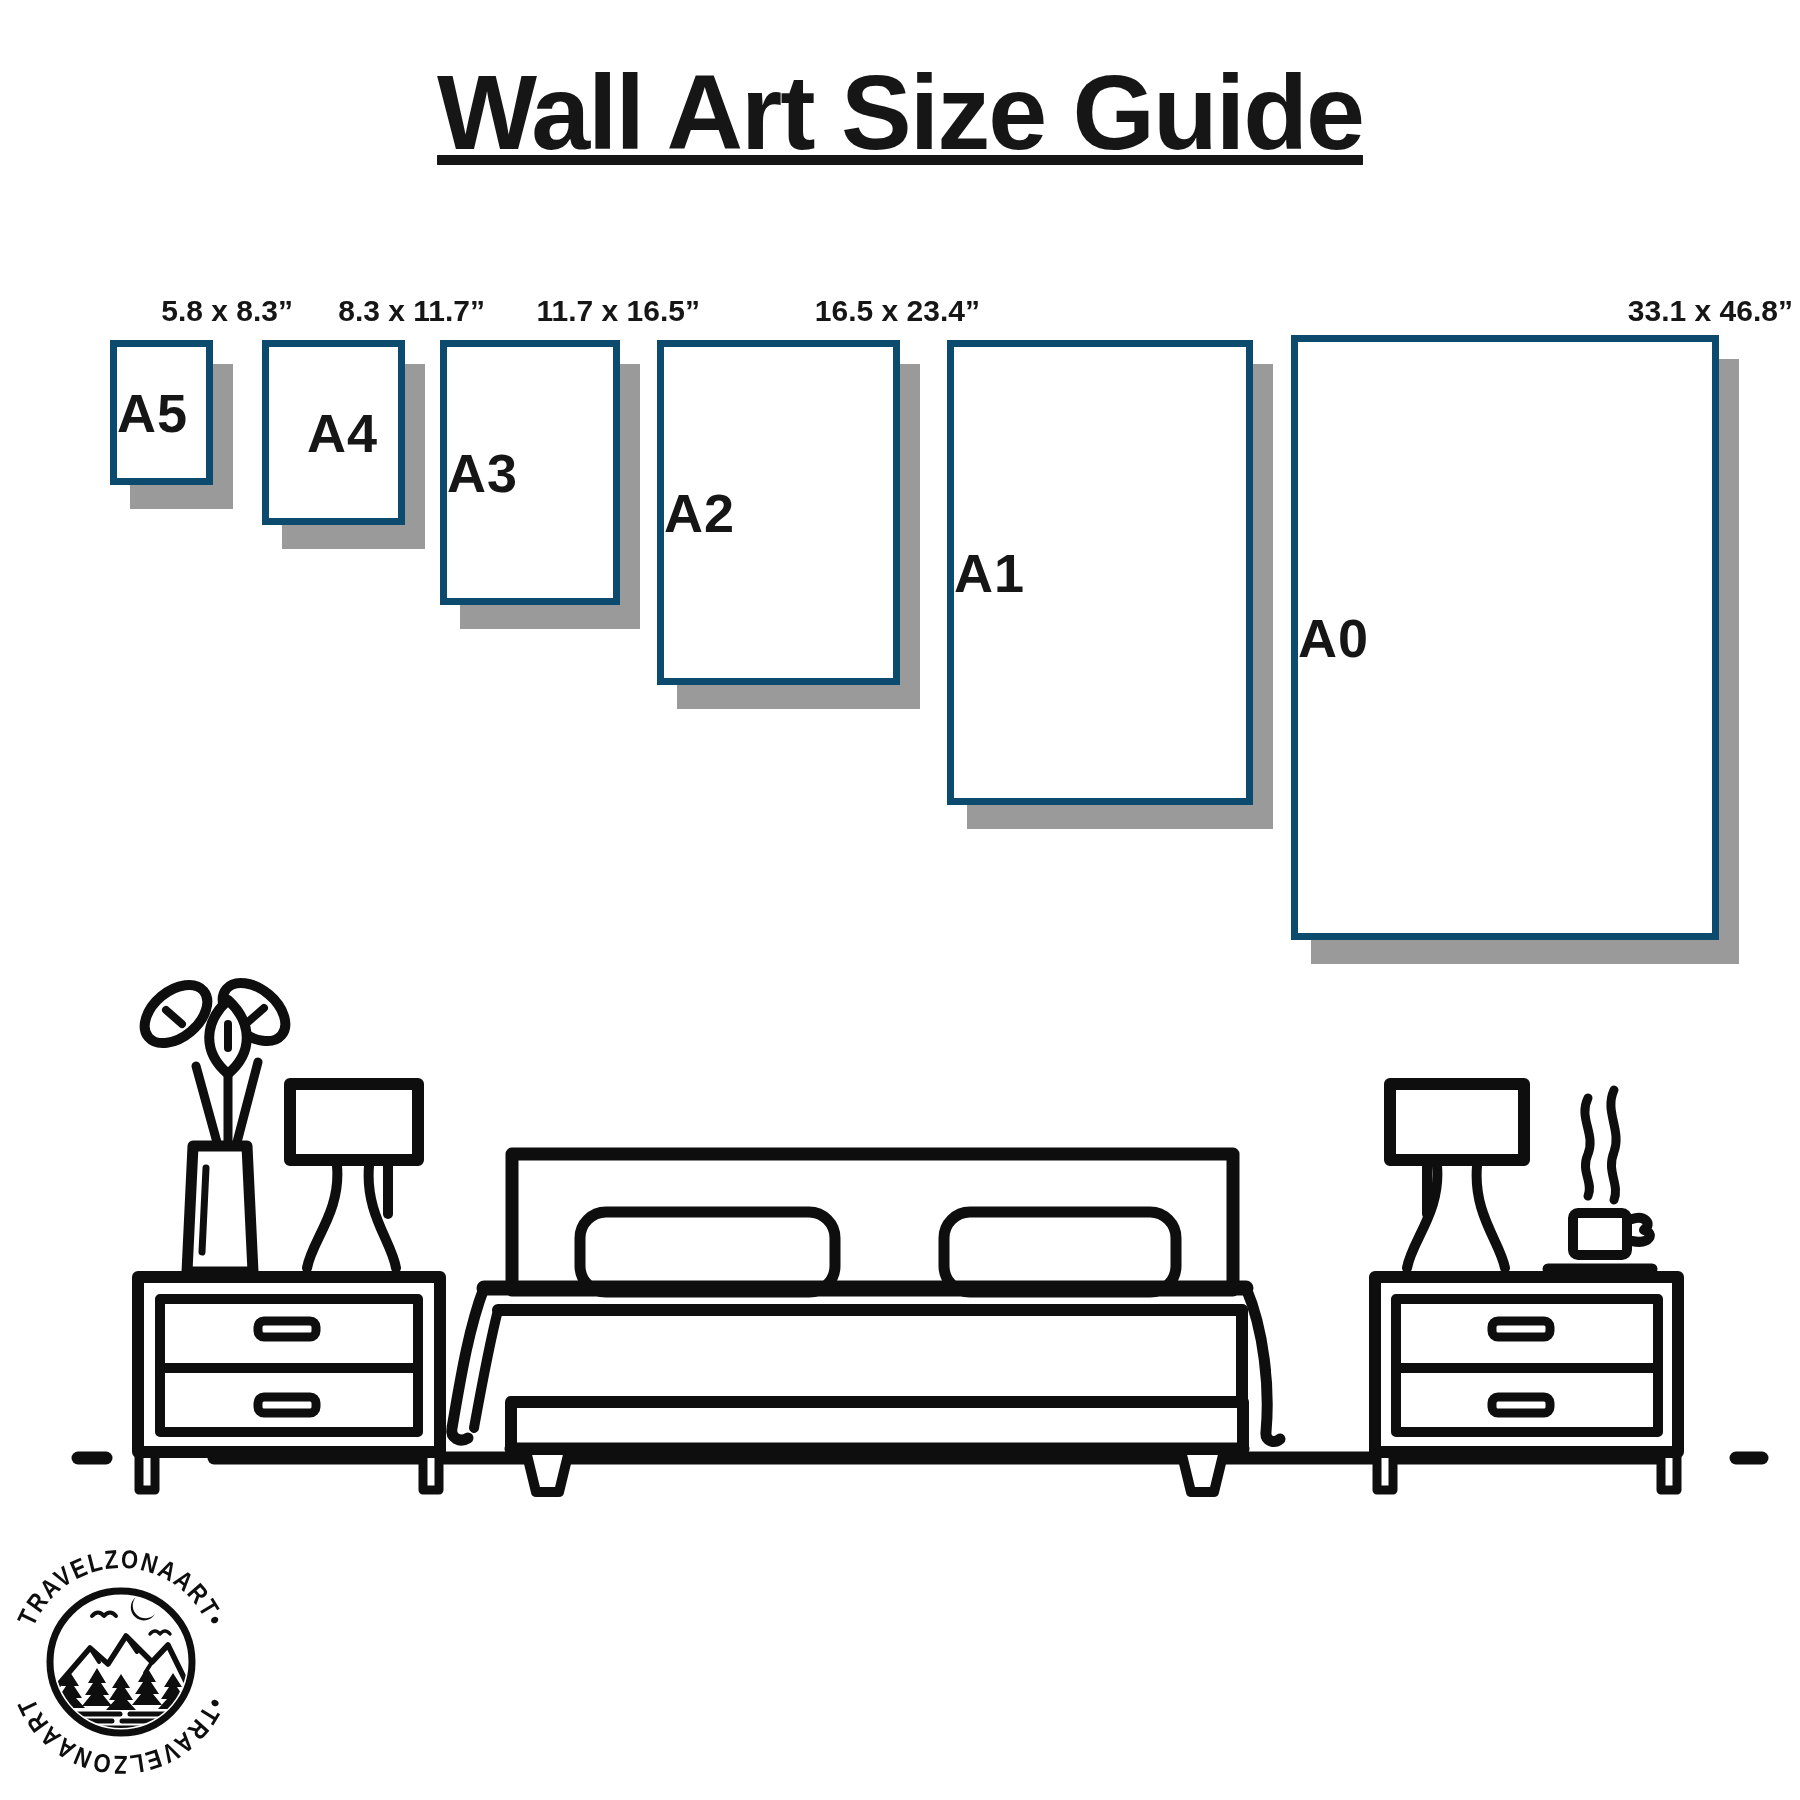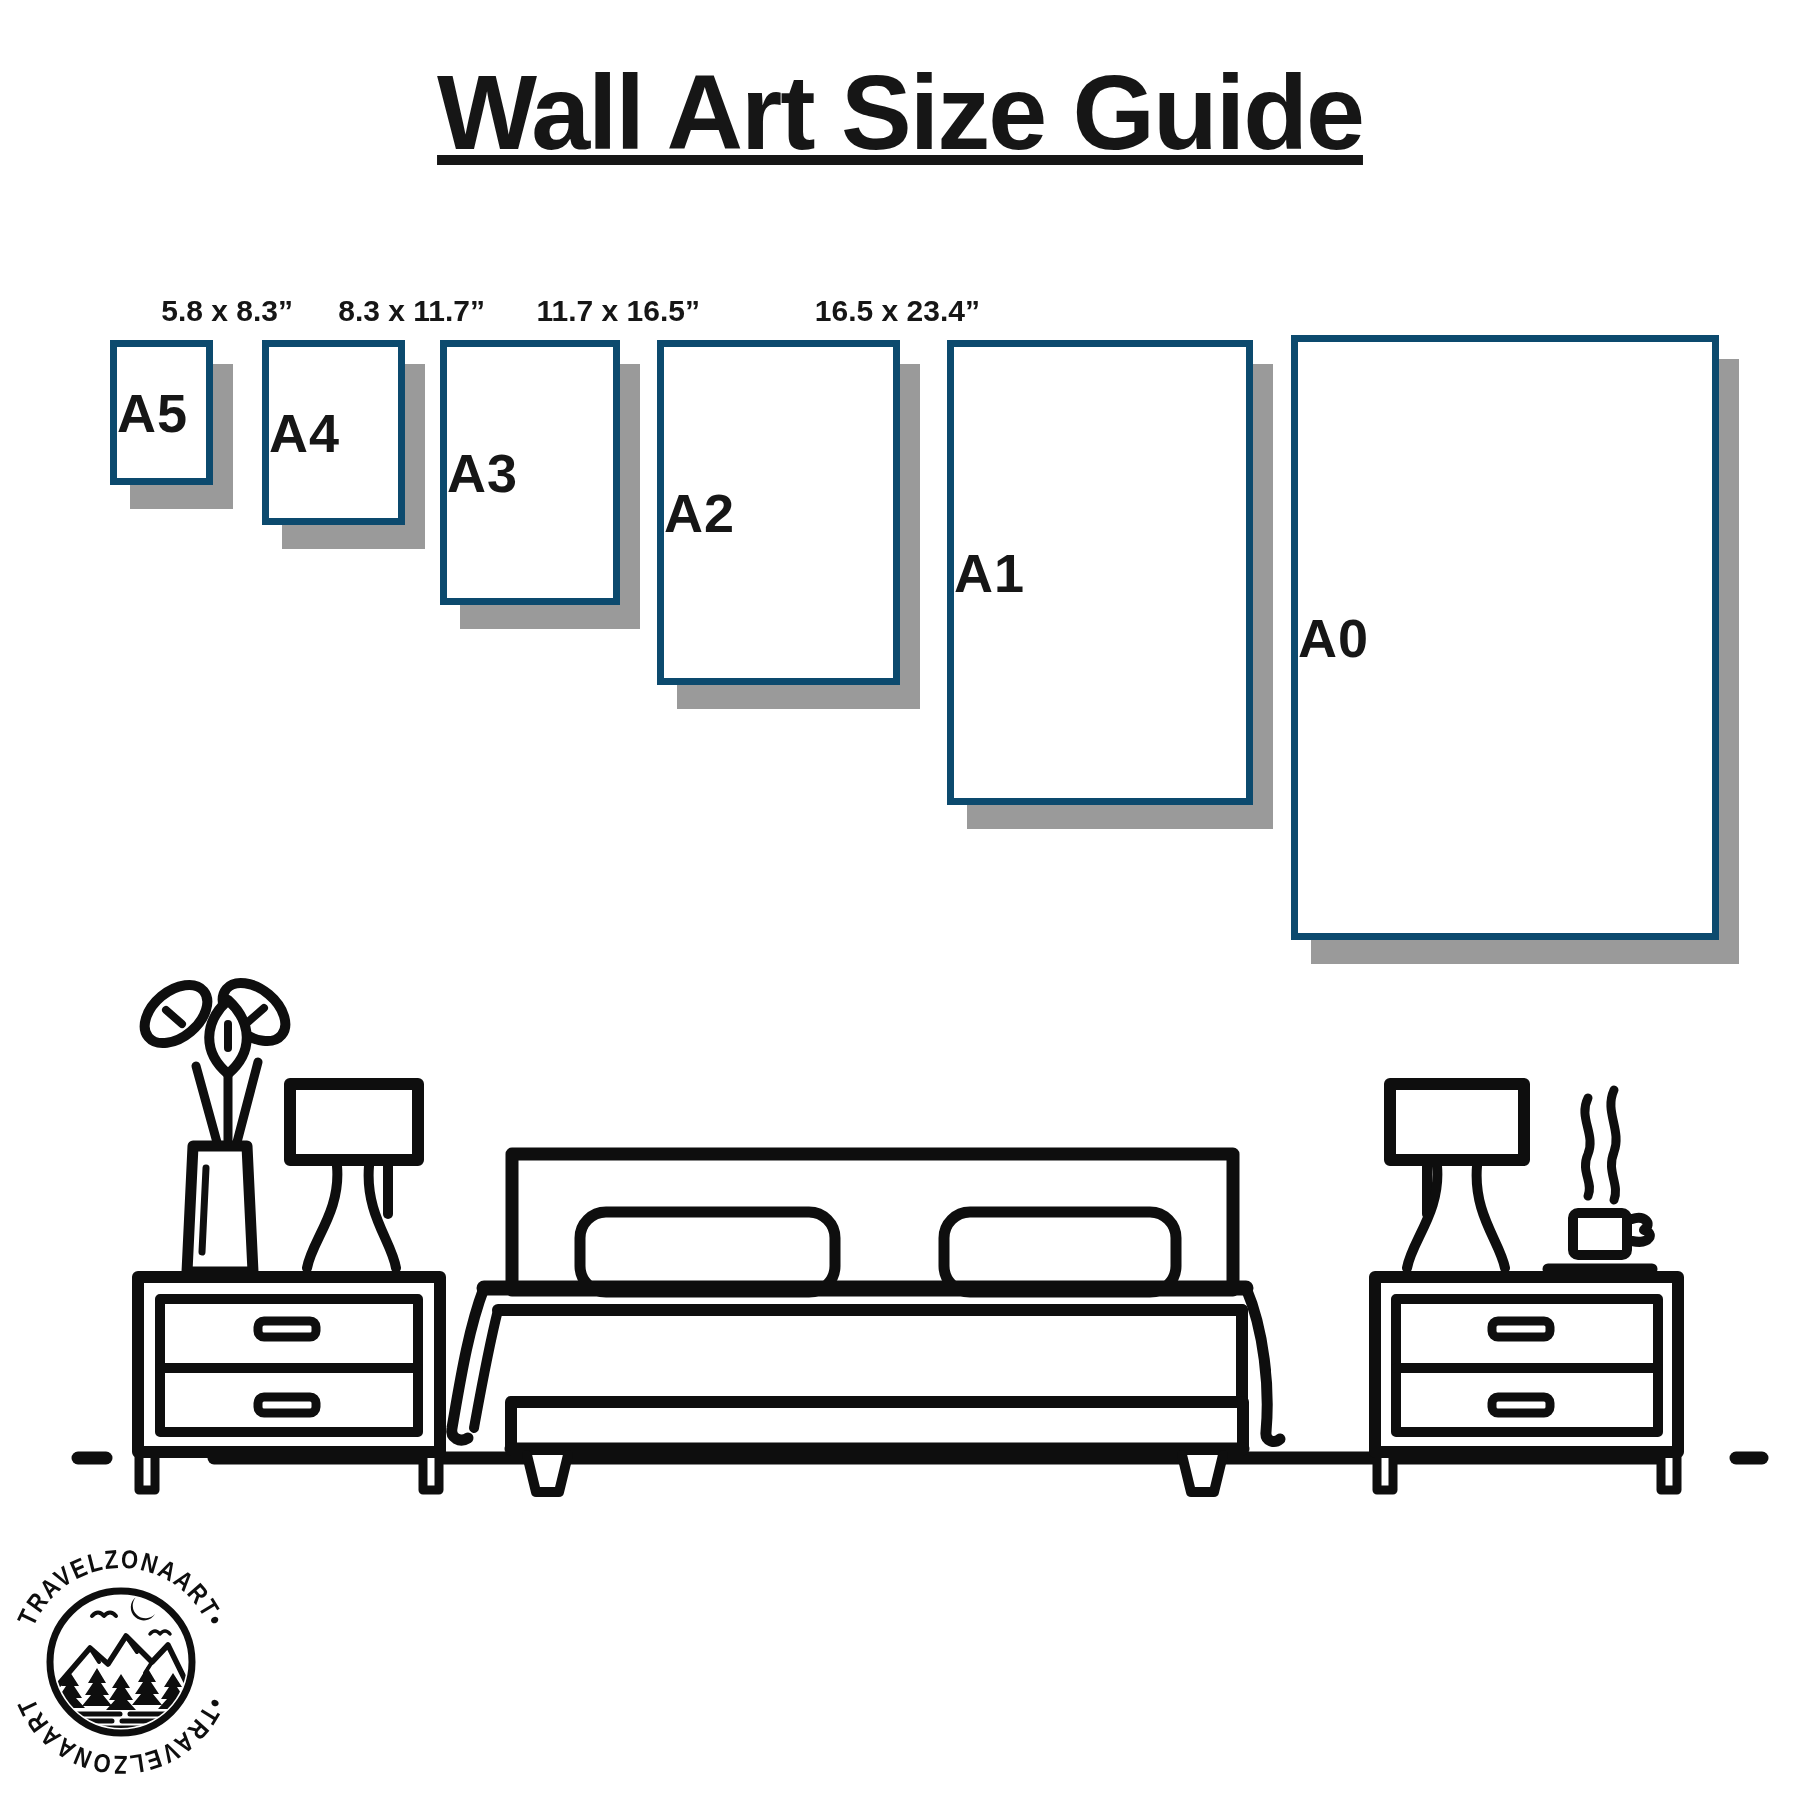"33.1 x 46.8”" div.dim-label { html: none -> <div>33.1 x 46.8”</div> }
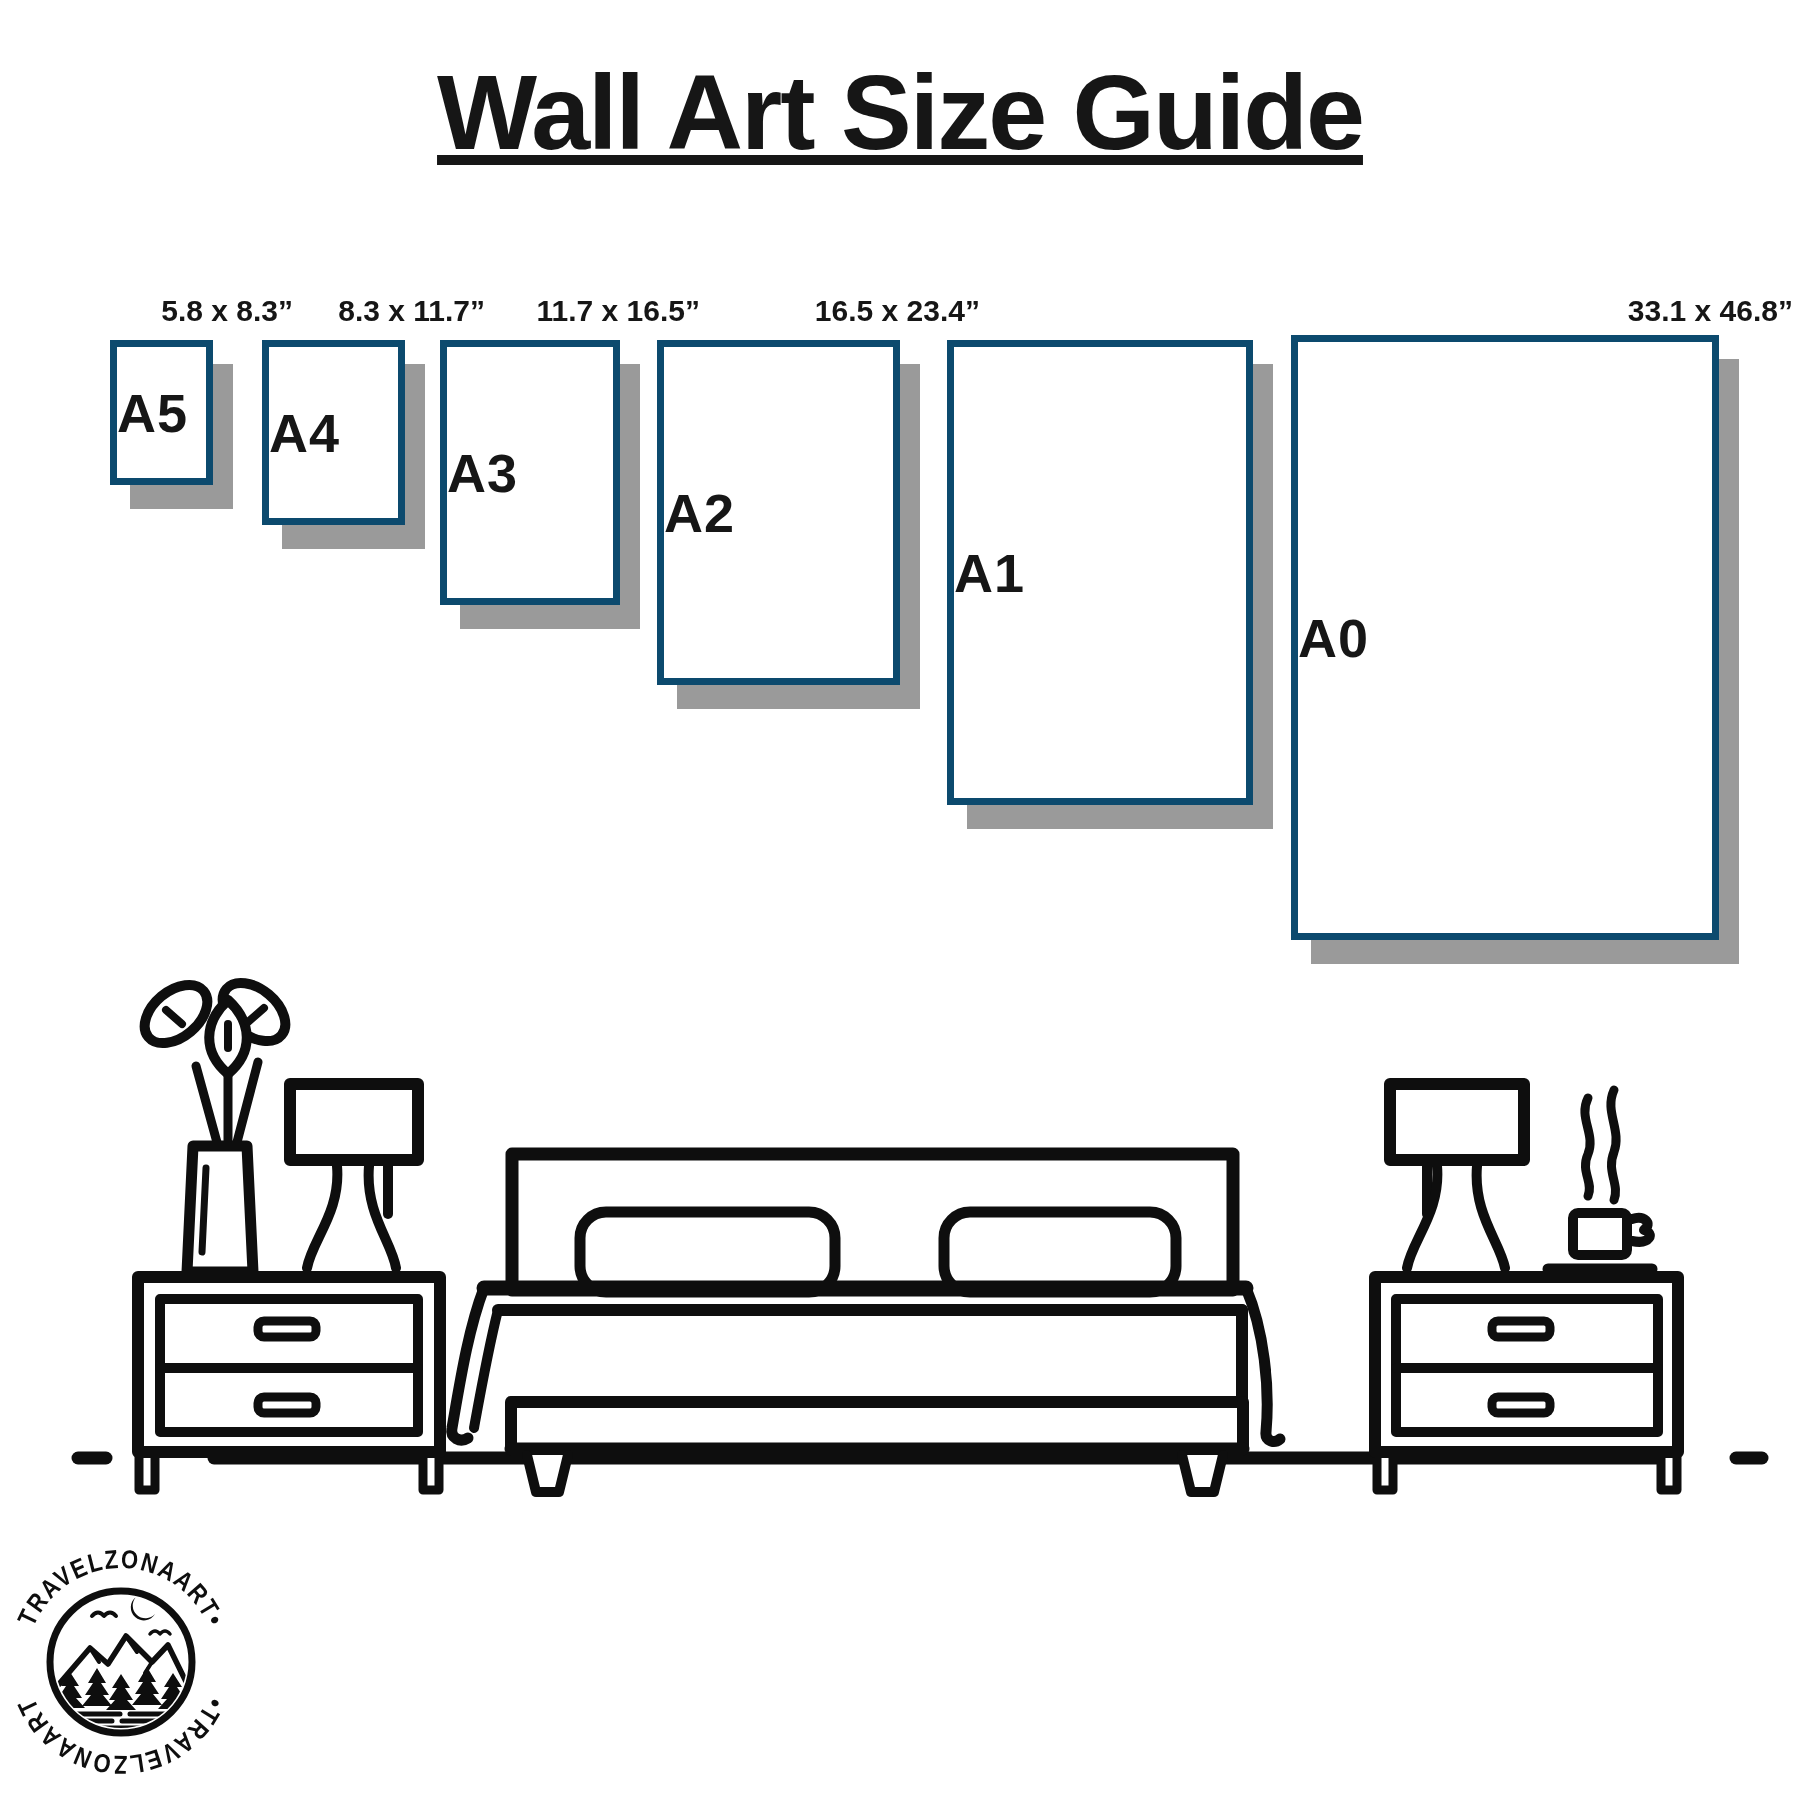"A4" div.size-frame { padding-left: none -> 38px }
